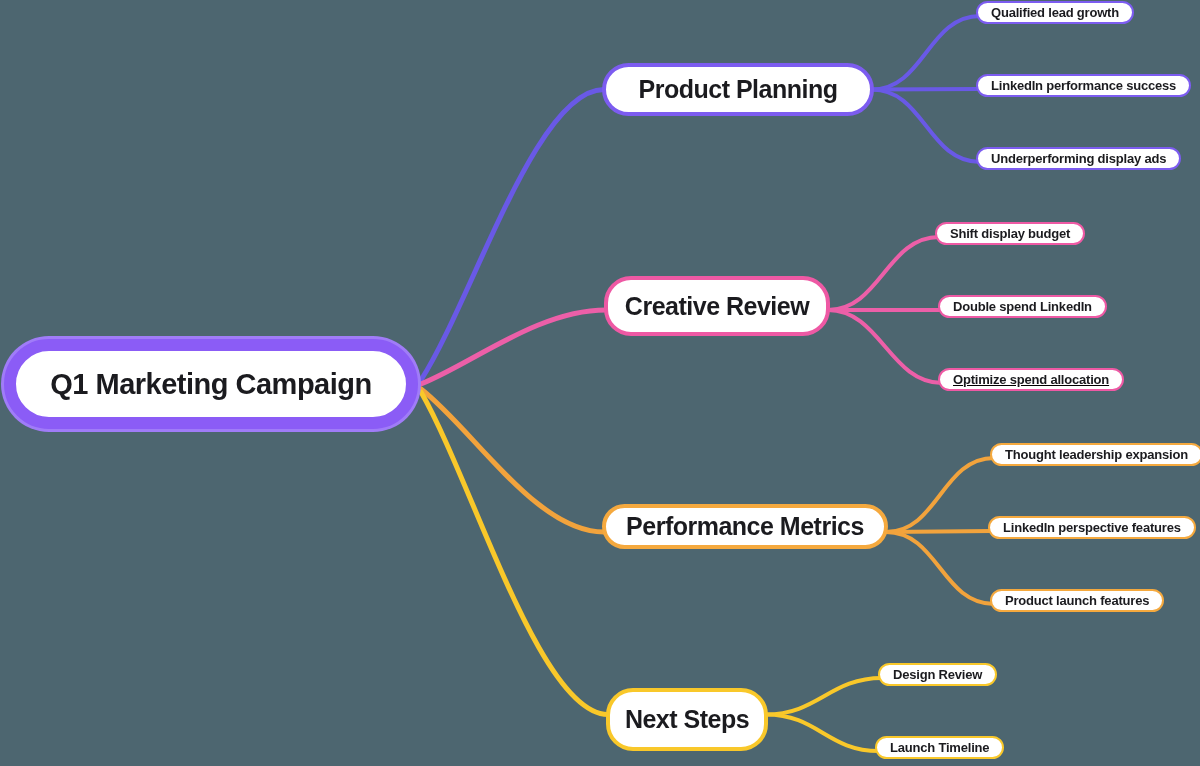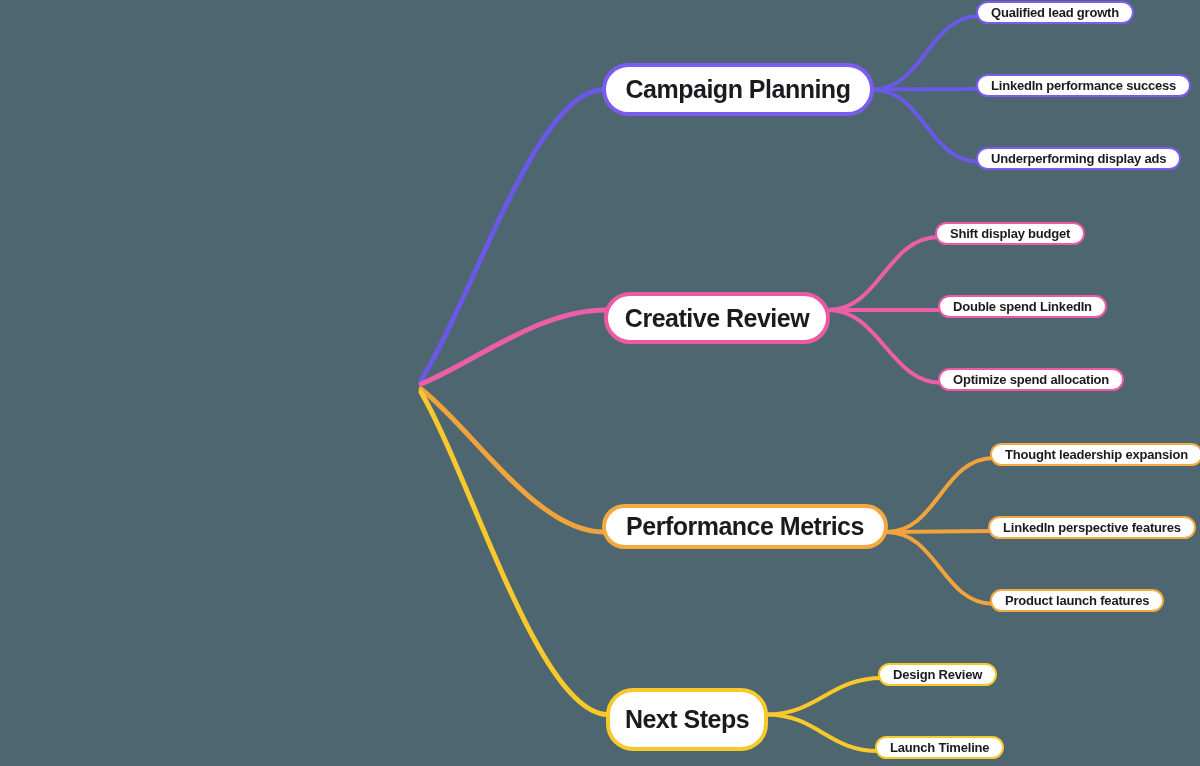"Campaign Planning" span { text: Campaign -> Product }
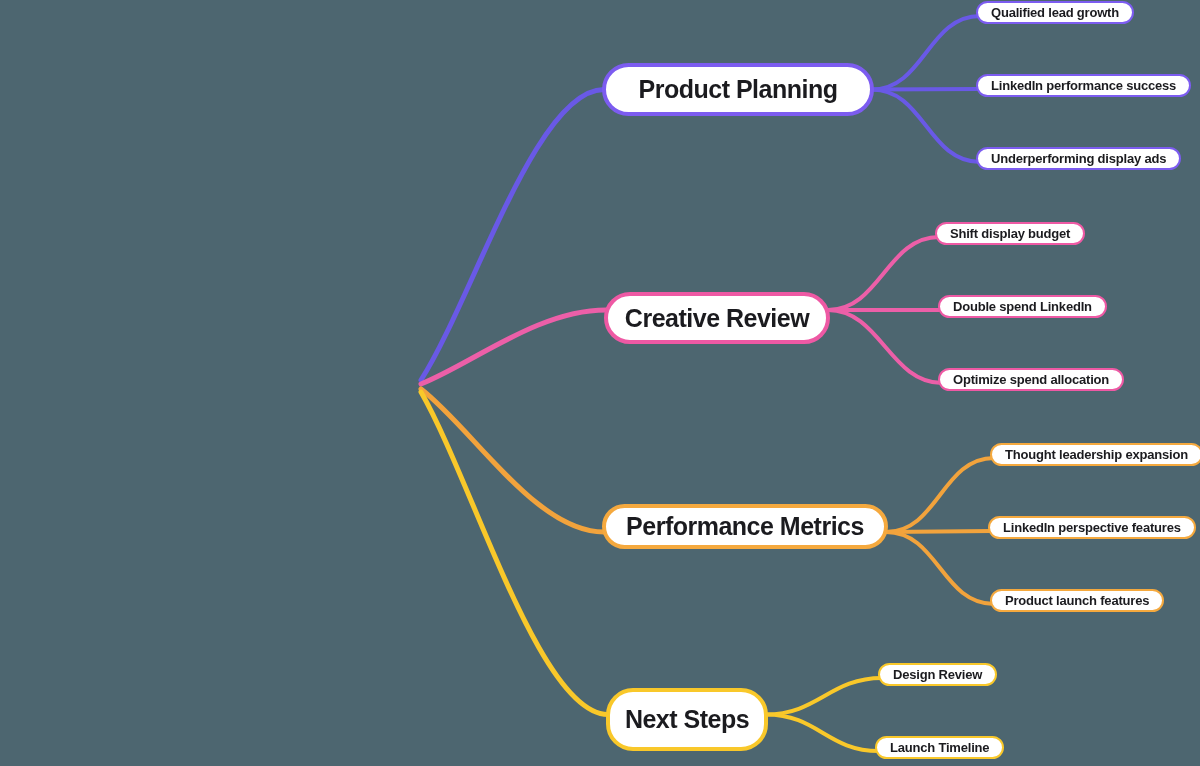"Creative Review" div.node { height: 52px -> 60px; top: 292px -> 276px }
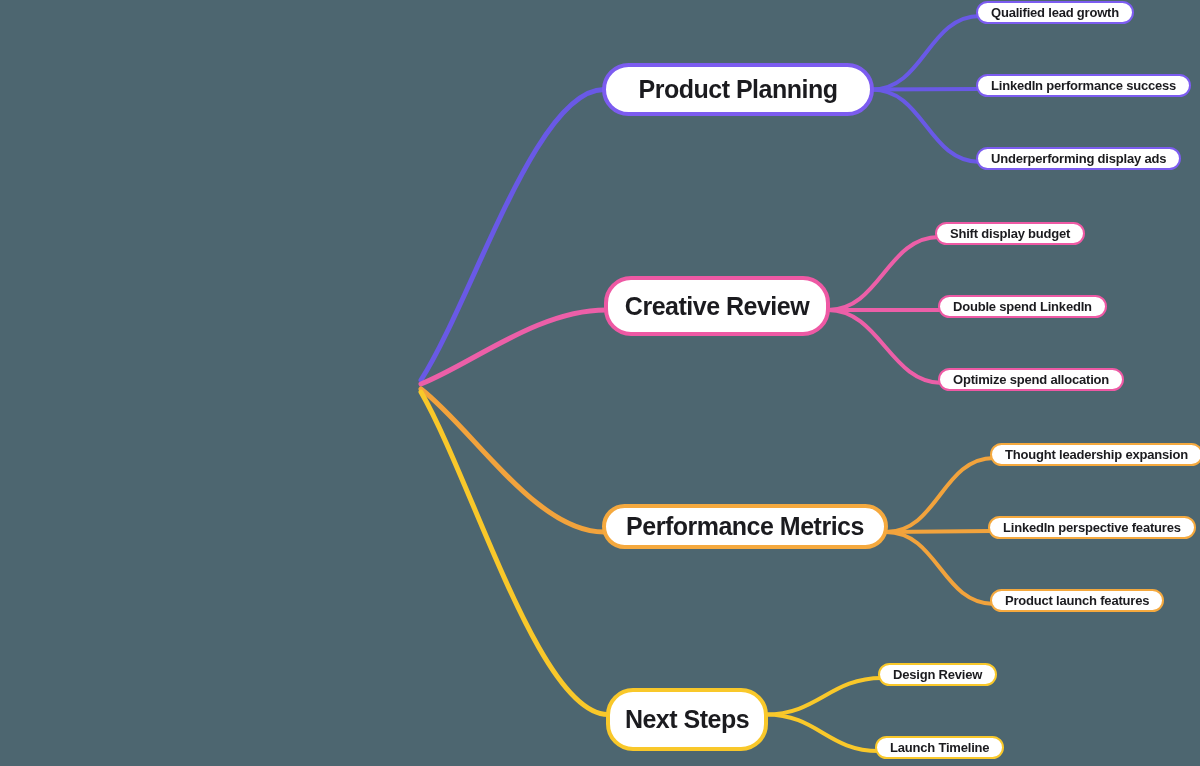"Q1 Marketing Campaign" div.node { html: none -> <div> <span>Q1 Marketing Campaign</span> </div> }
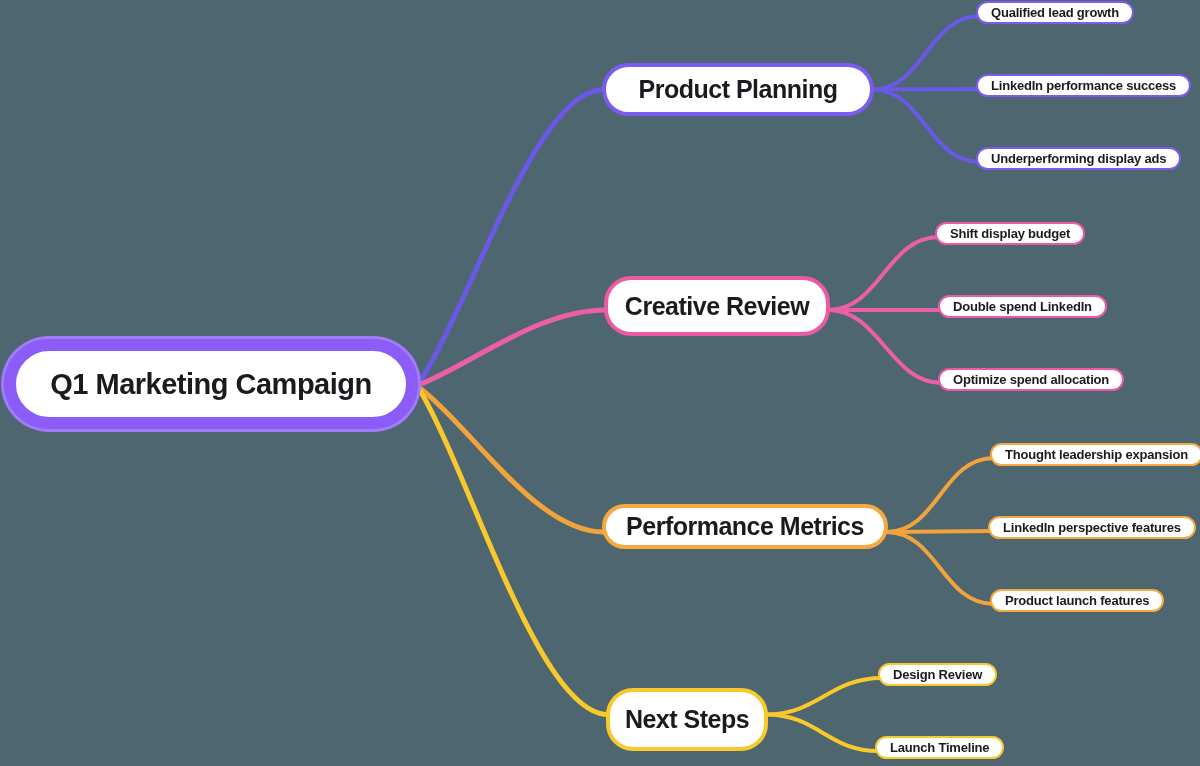"Optimize spend allocation" div.node { text-decoration: none -> underline }
